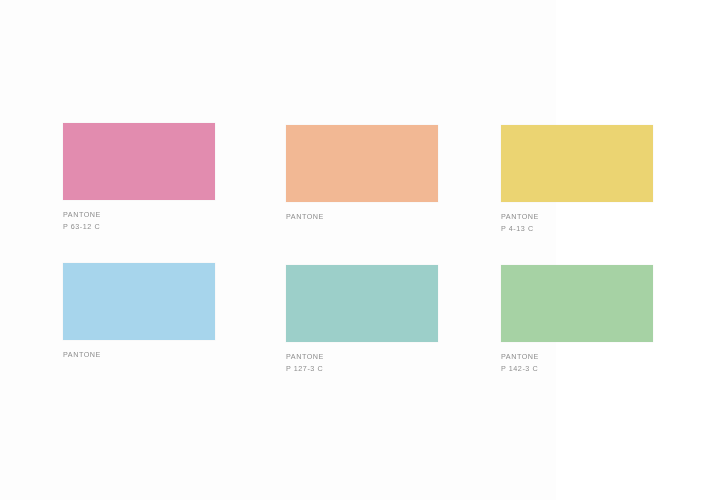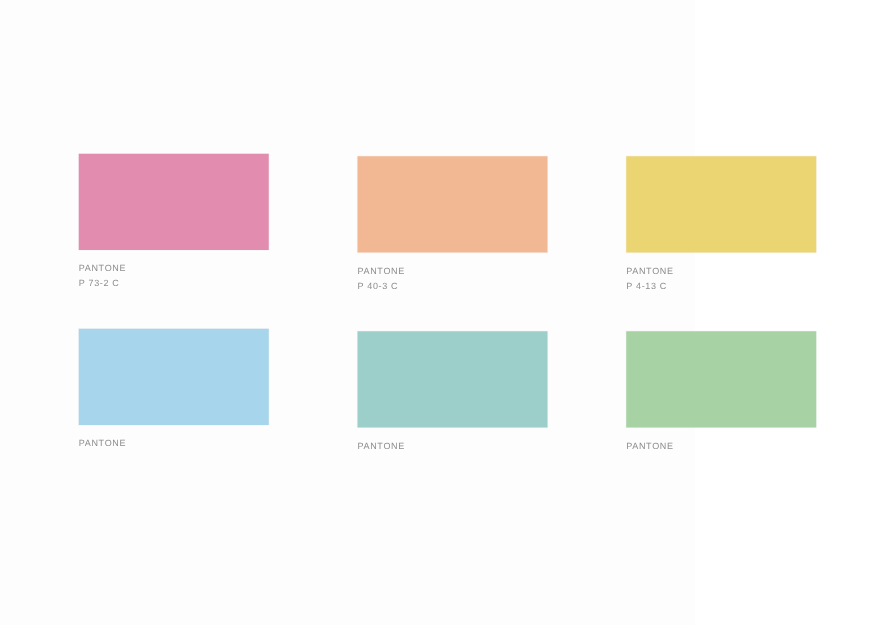"P 73-2 C" span.swatch-code { text: 73-2 -> 63-12 }
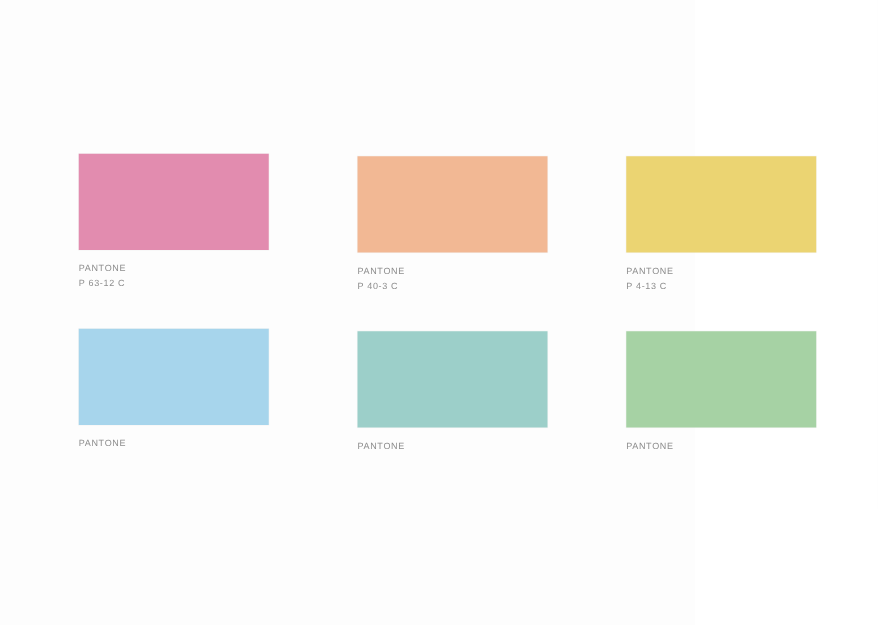"P 40-3 C" span.swatch-code { html: <span>P 40-3 C</span> -> none }
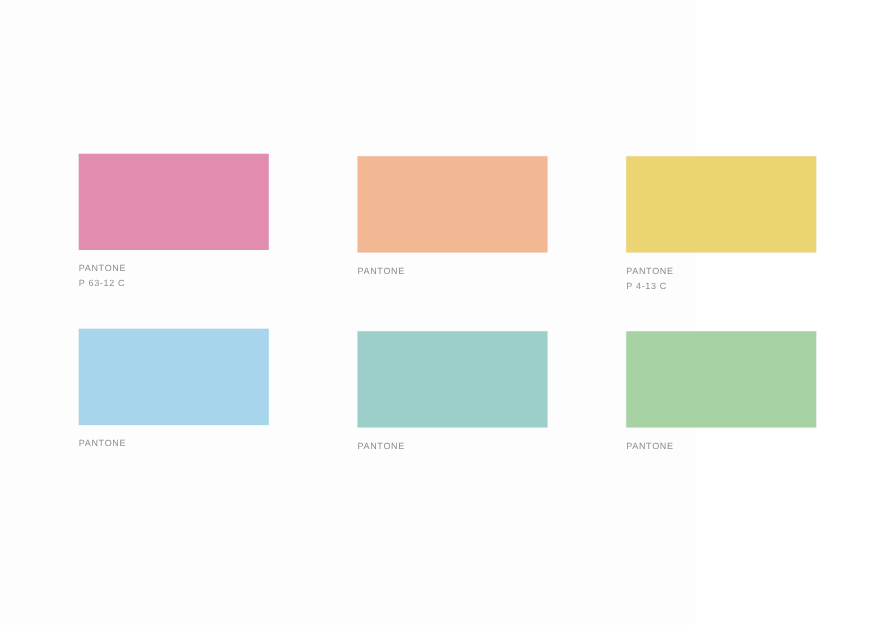"P 127-3 C" span.swatch-code { html: none -> <span>P 127-3 C</span> }
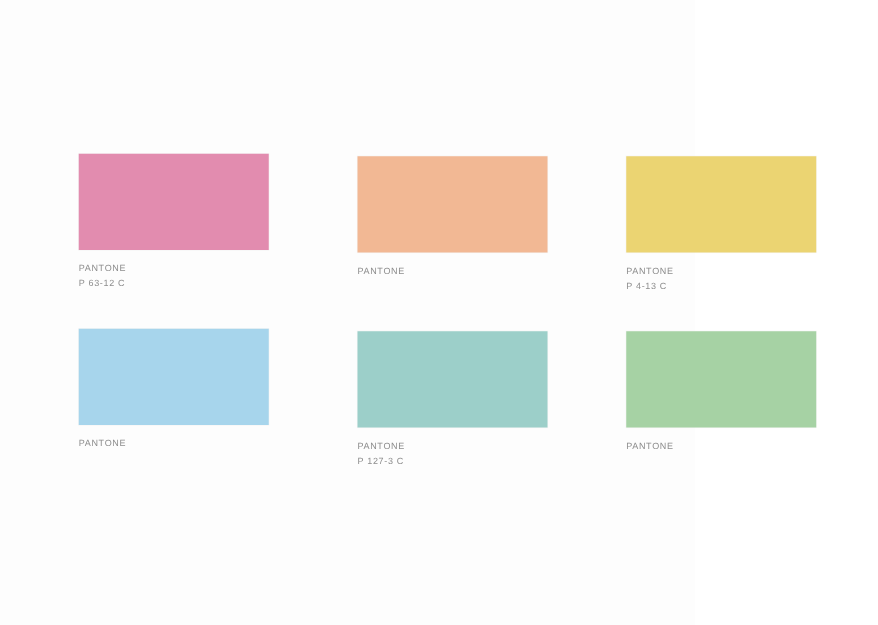"P 142-3 C" span.swatch-code { html: none -> <span>P 142-3 C</span> }
